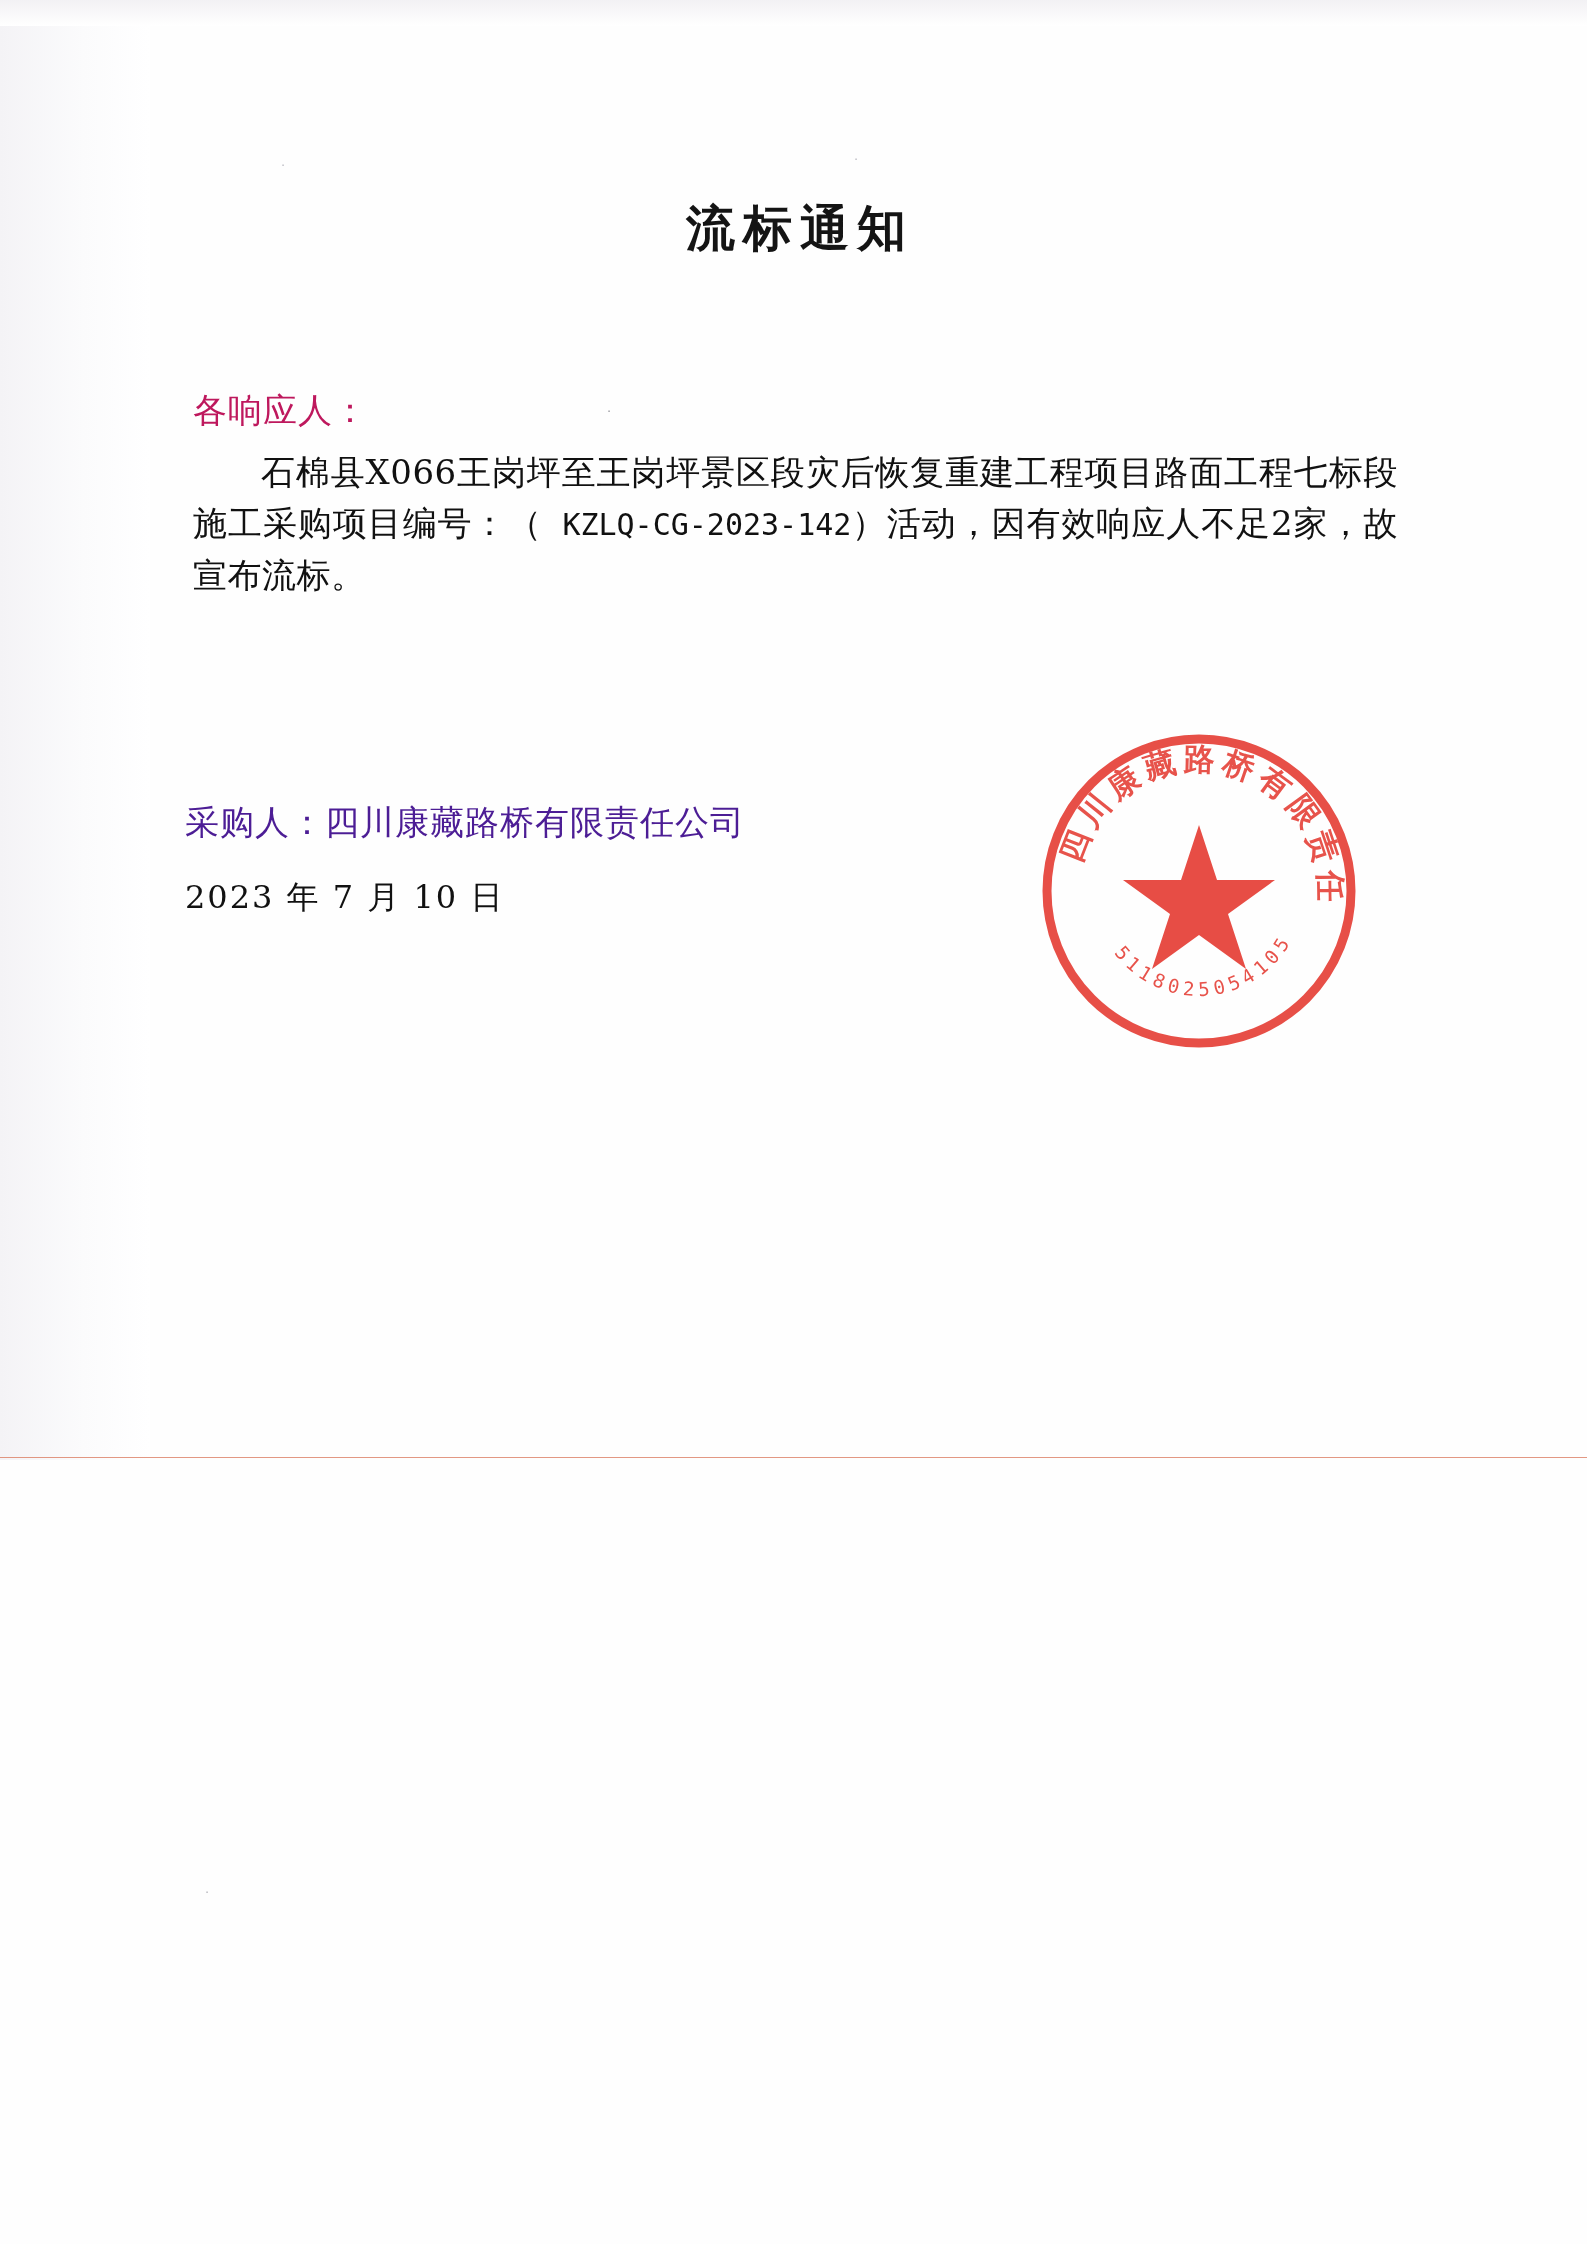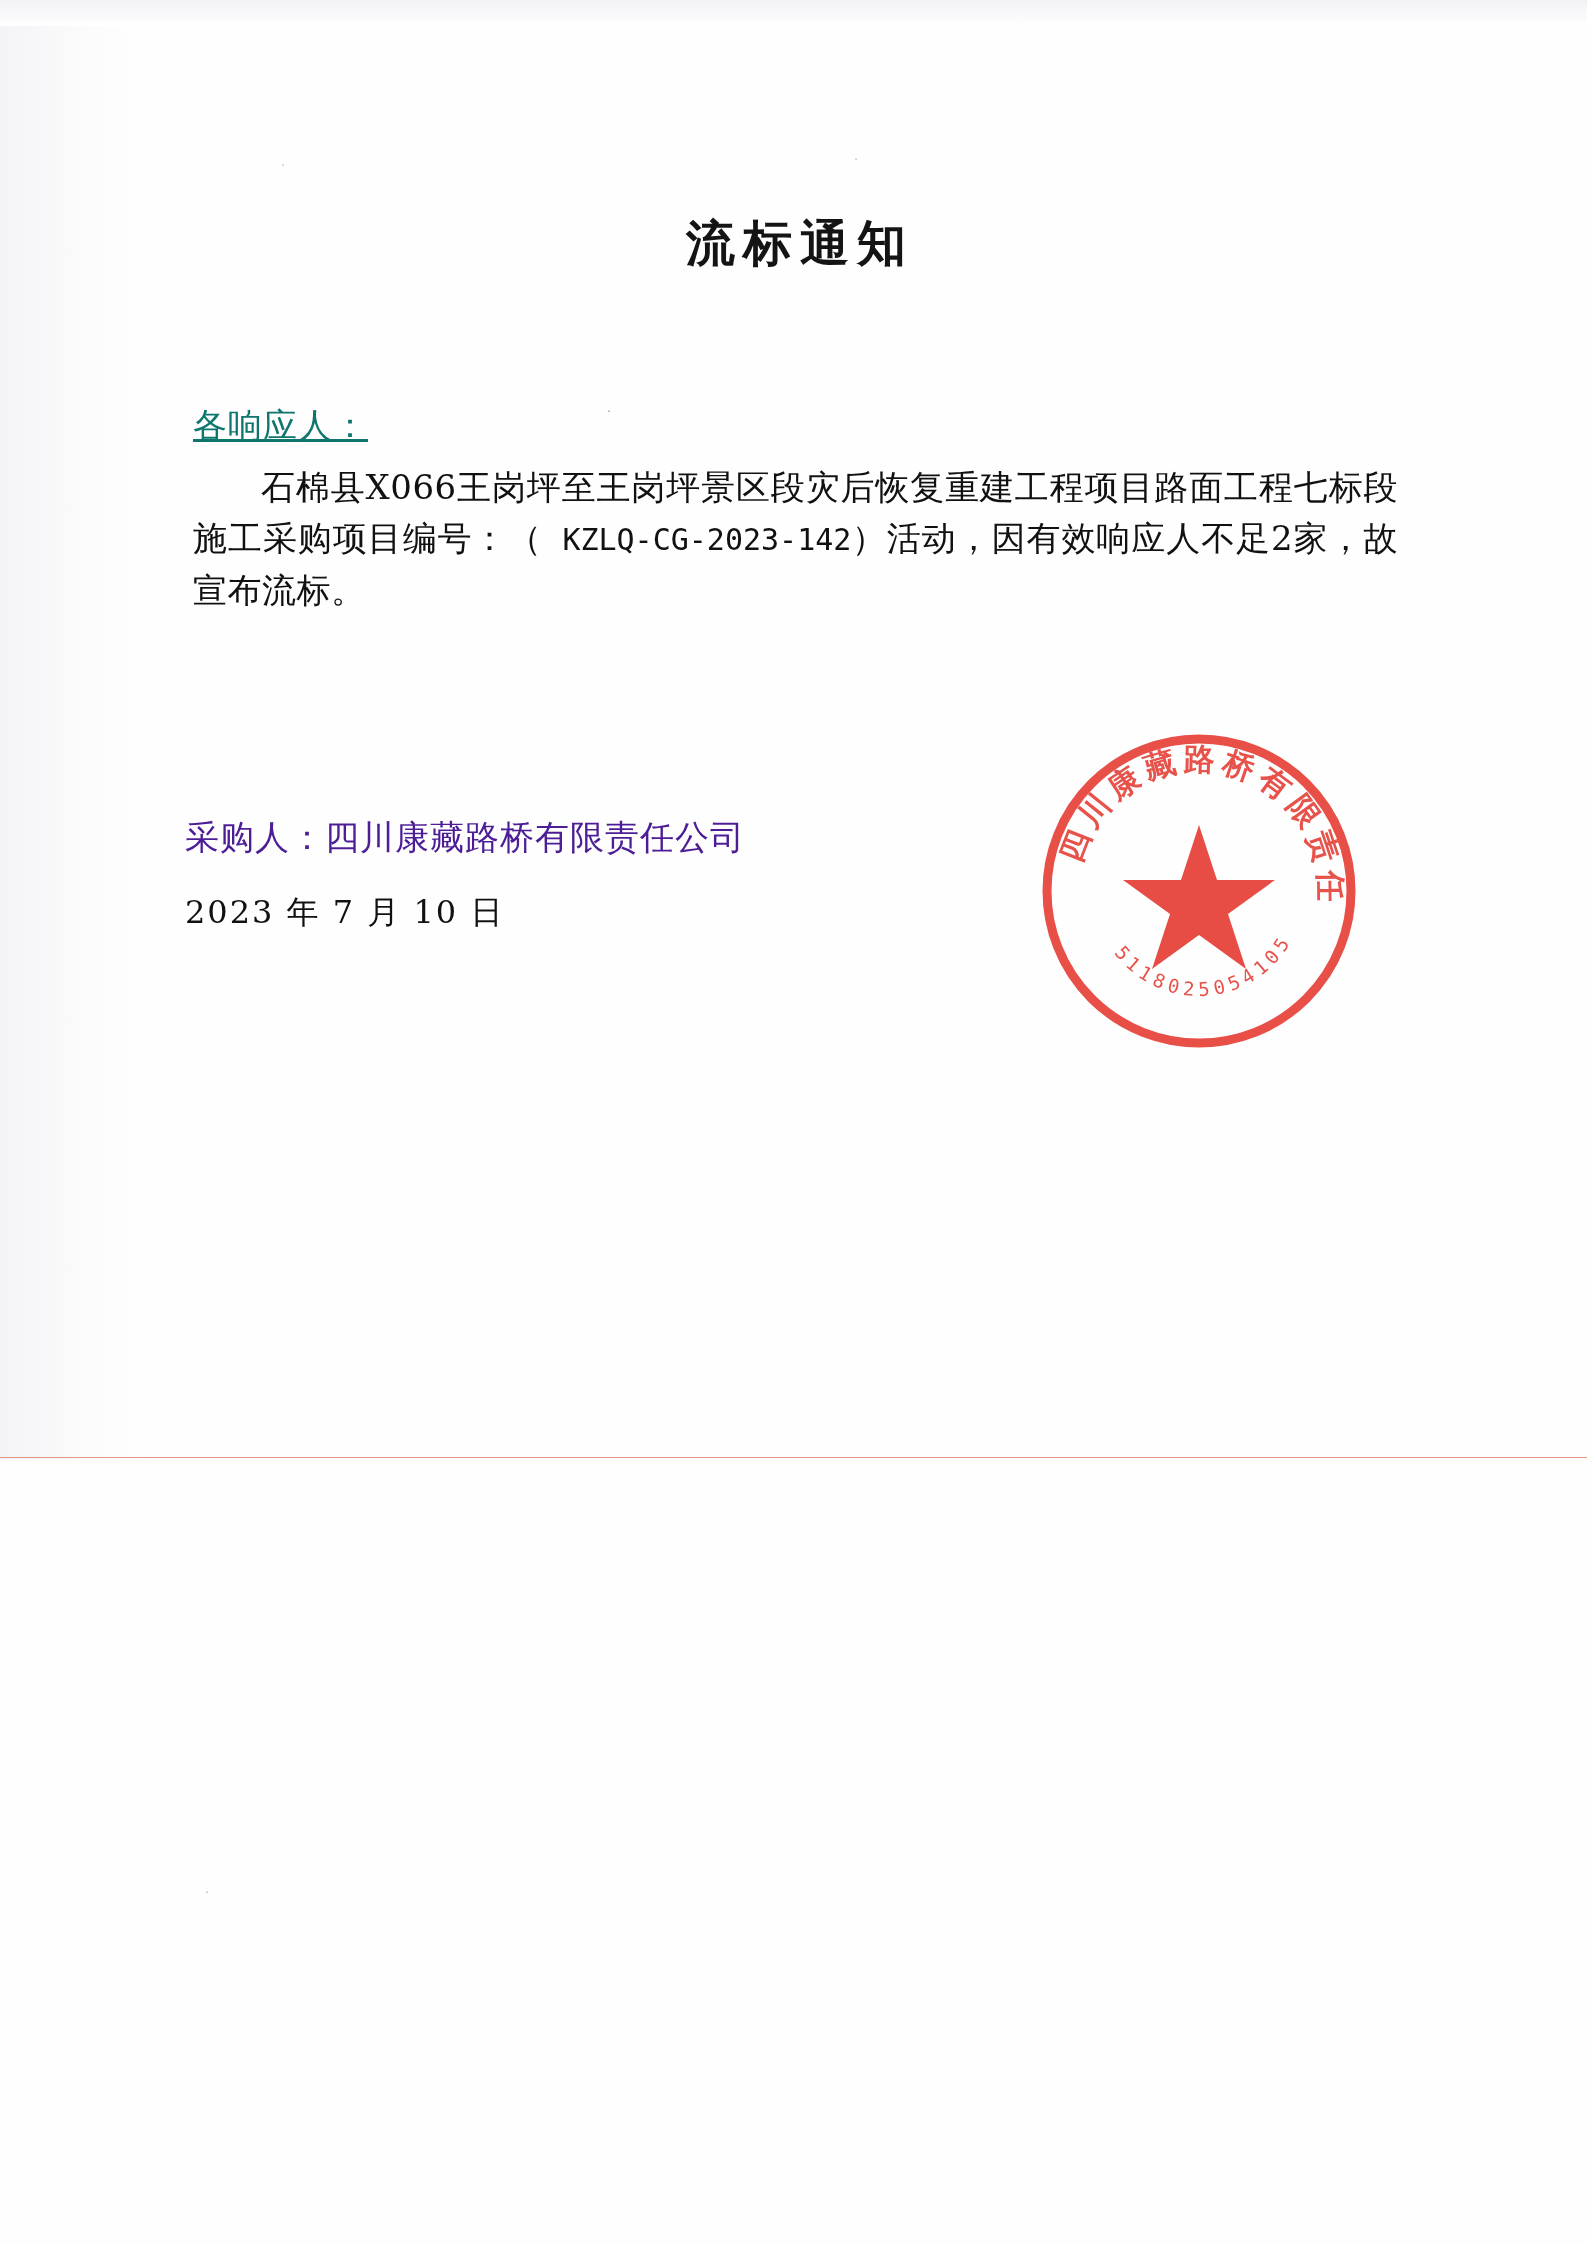"流标通知" .doc-body { top: 15px -> 0 }
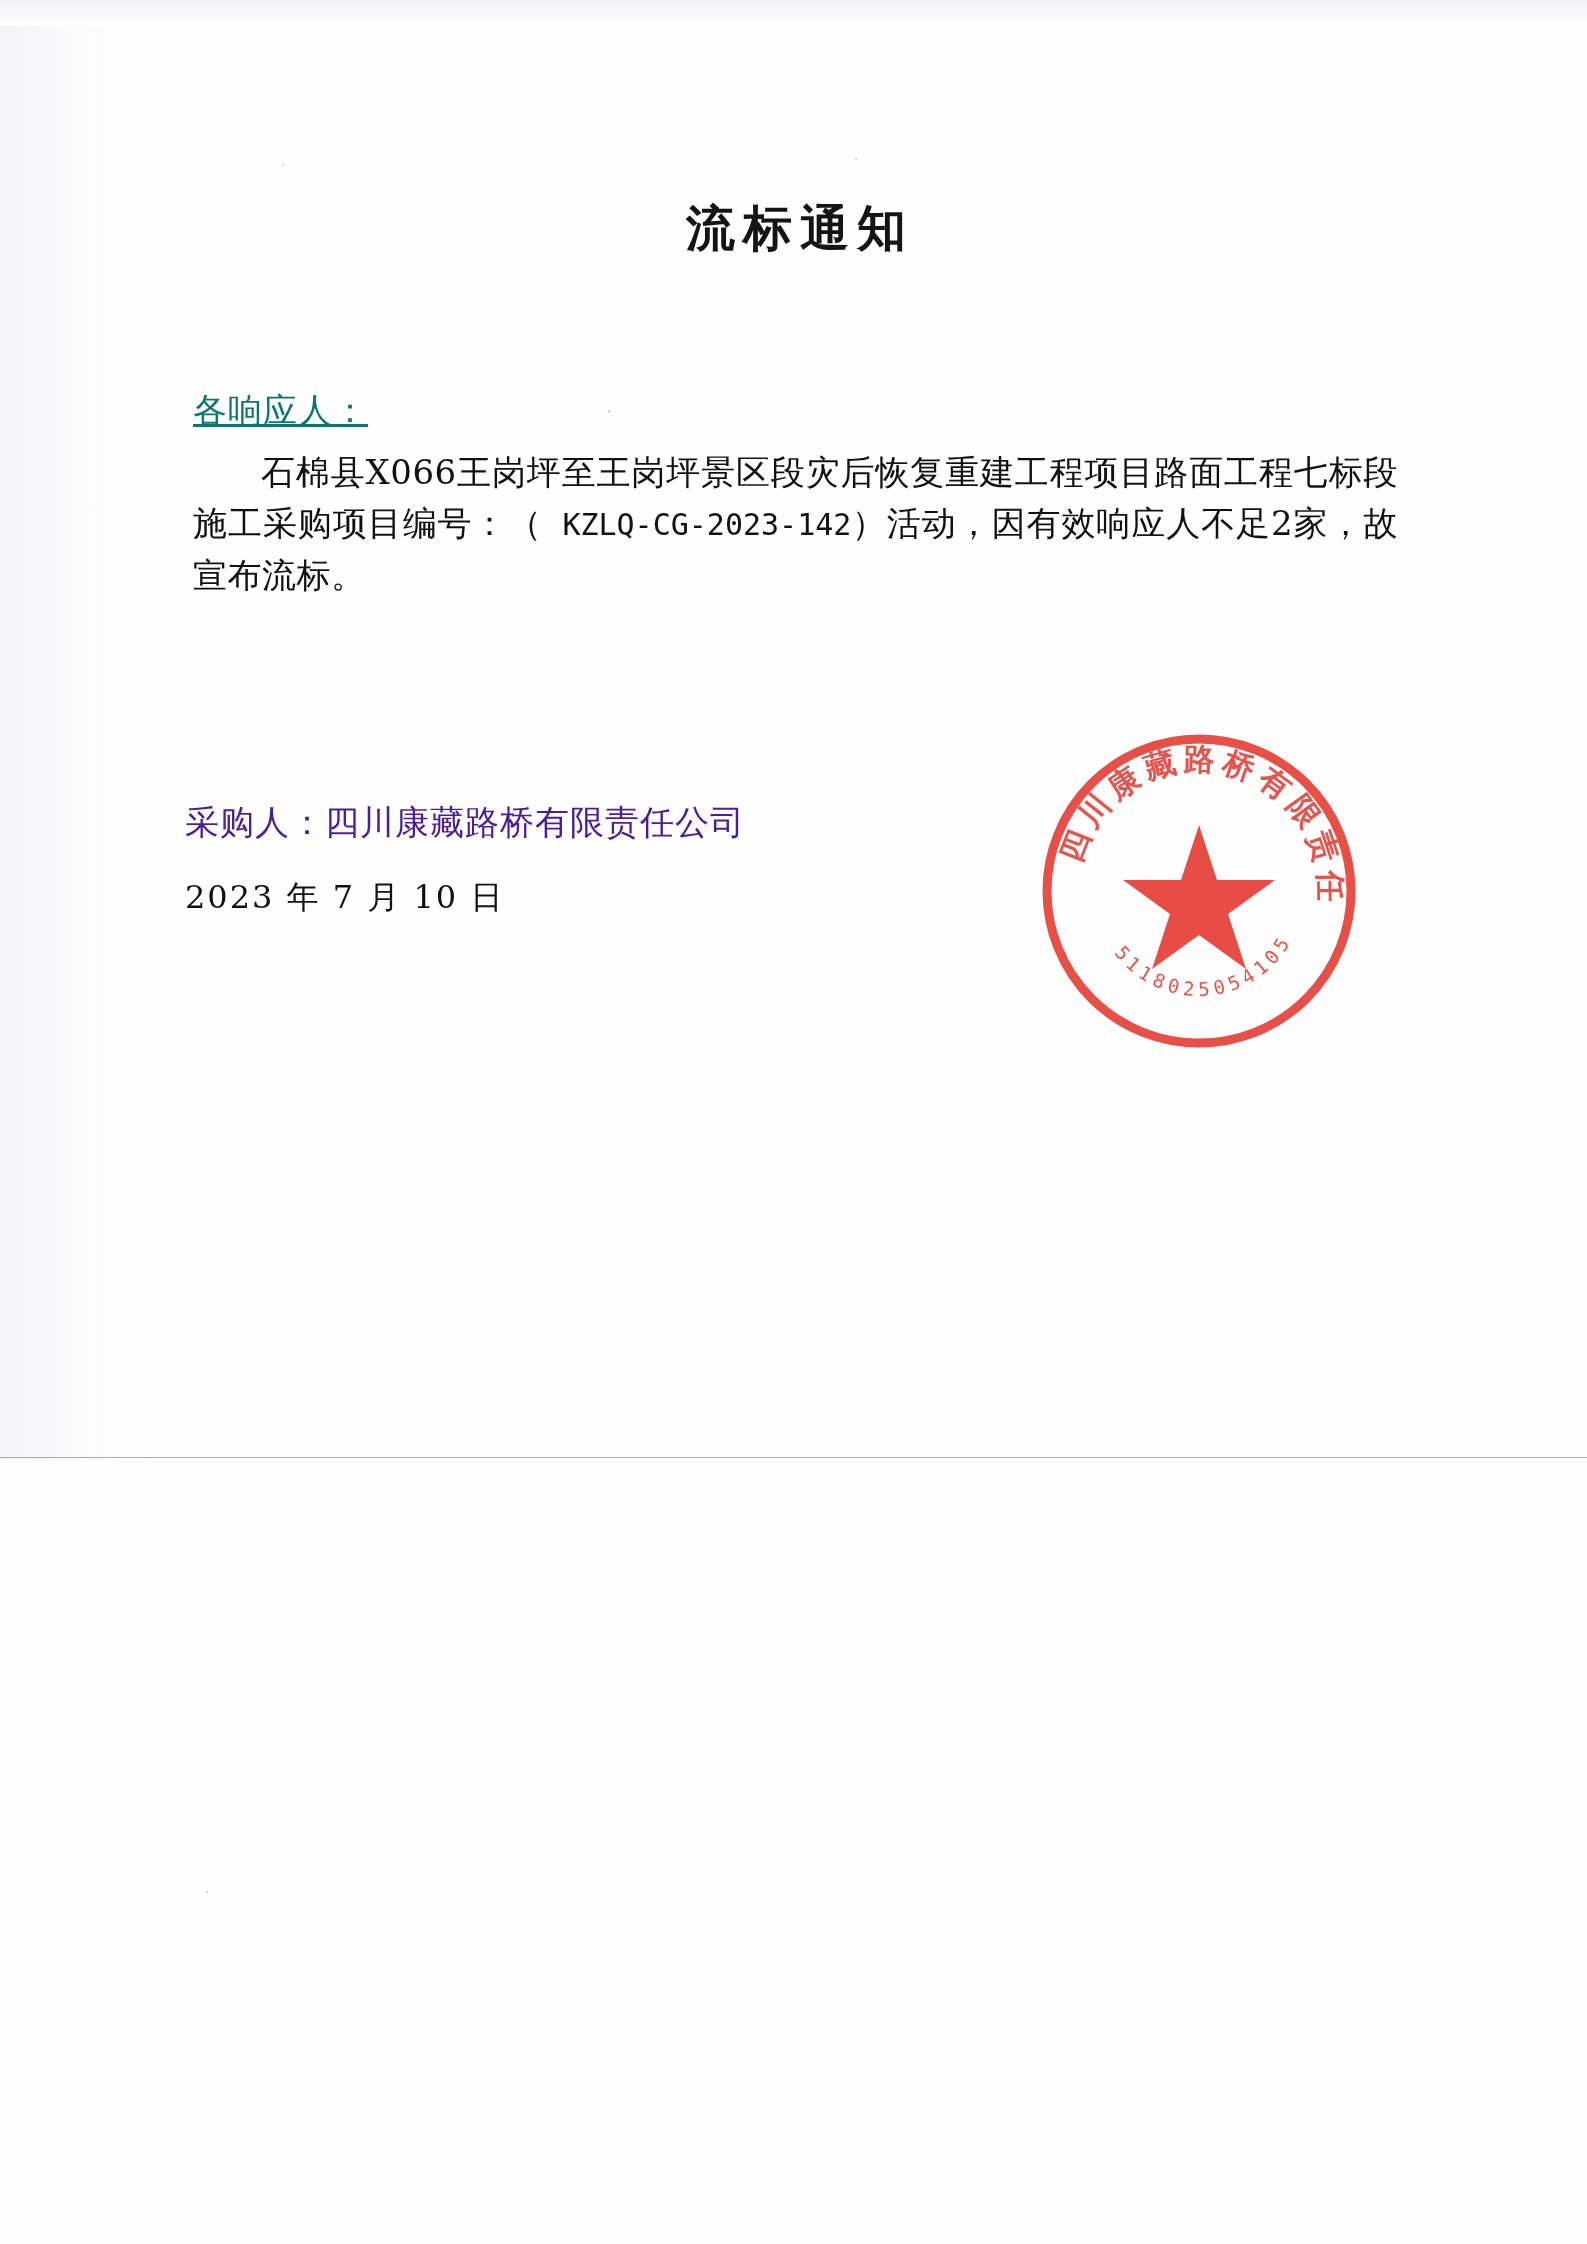"各响应人：" .salutation { color: #0f766e -> #be185d; text-decoration: underline -> none }
